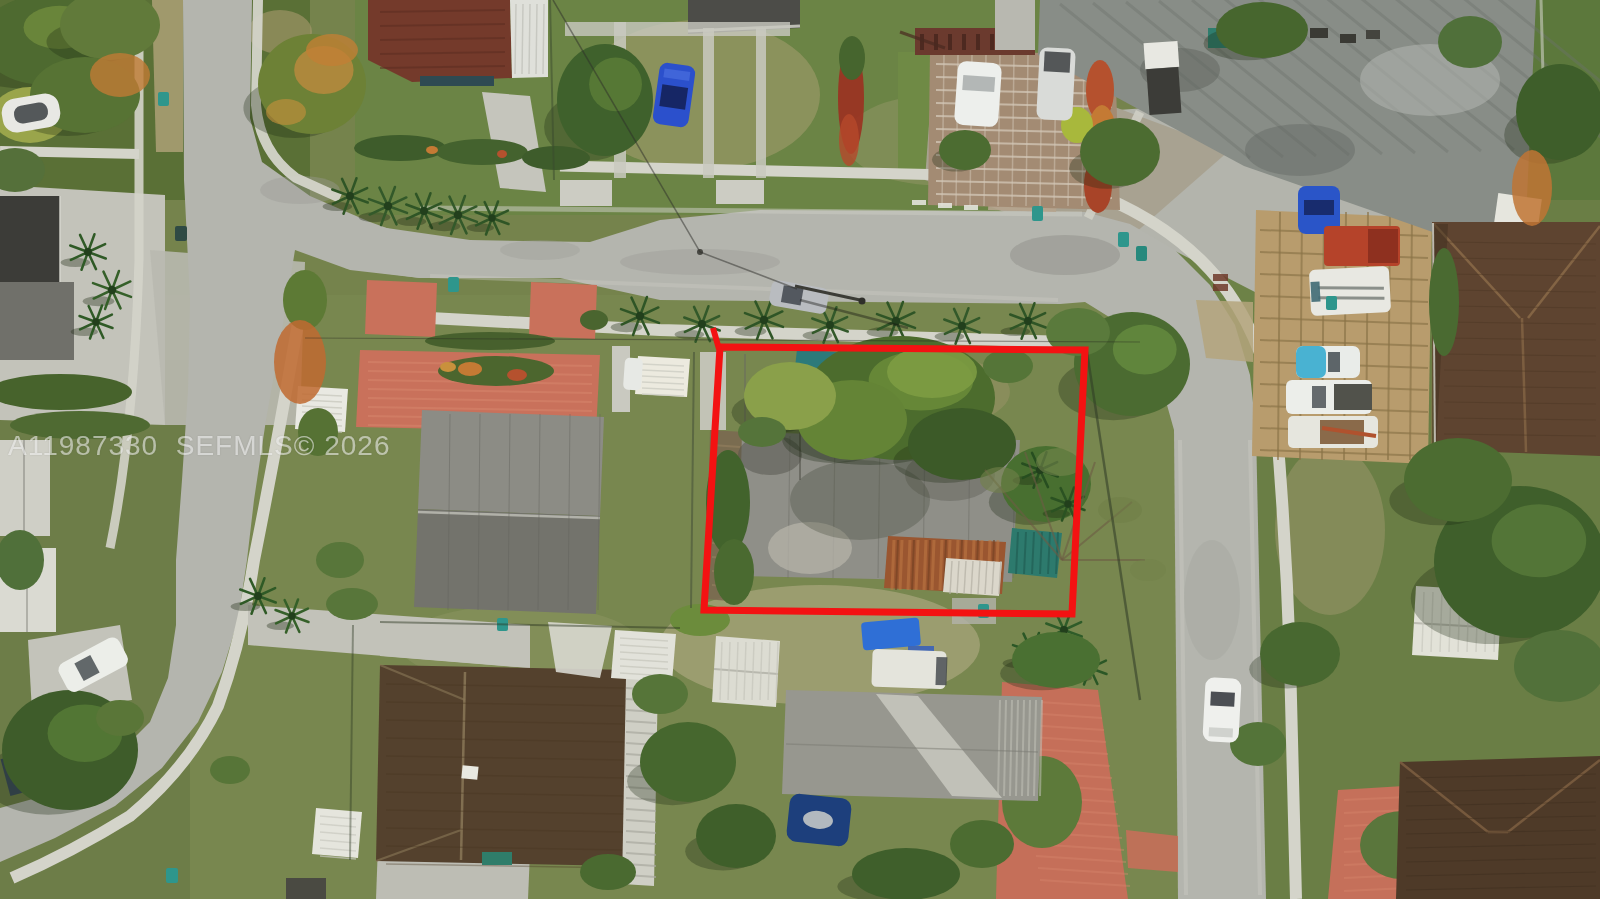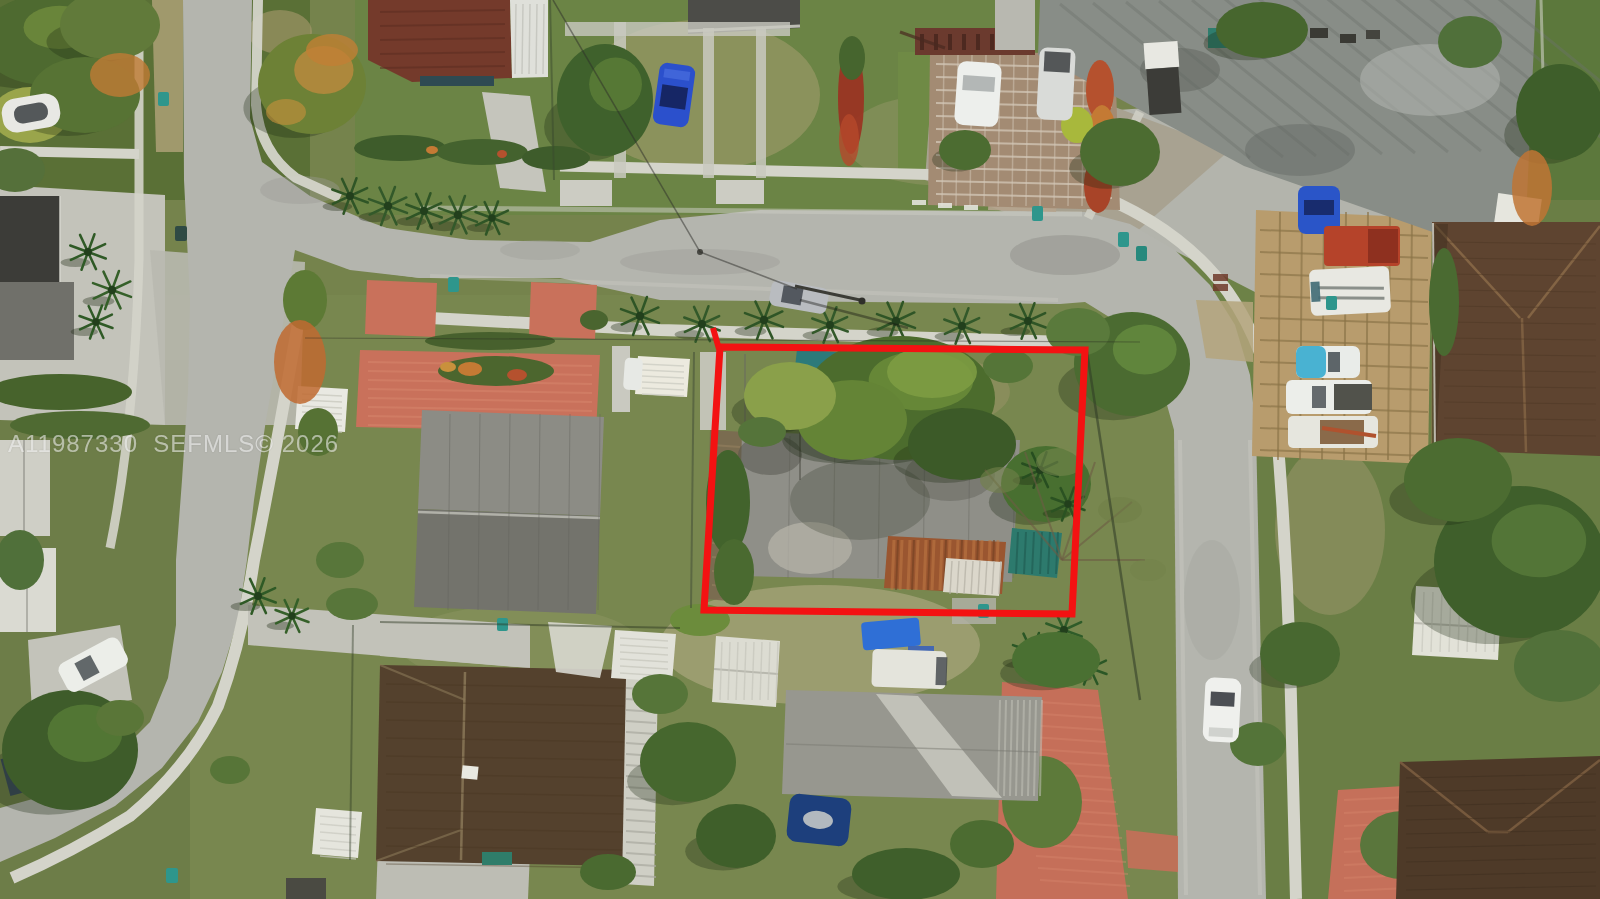"A11987330 SEFMLS© 2026" .watermark { font-size: 24px -> 28px }
